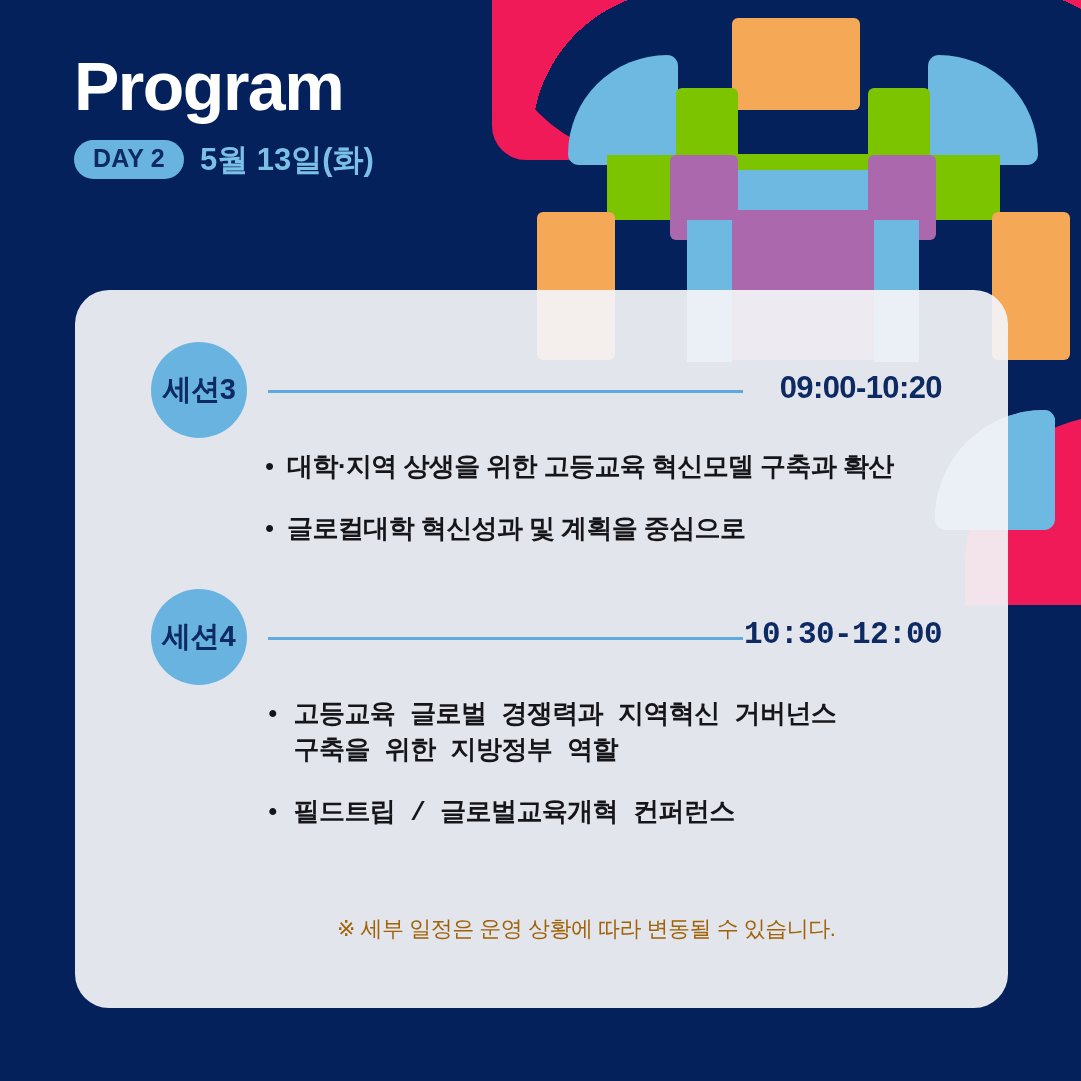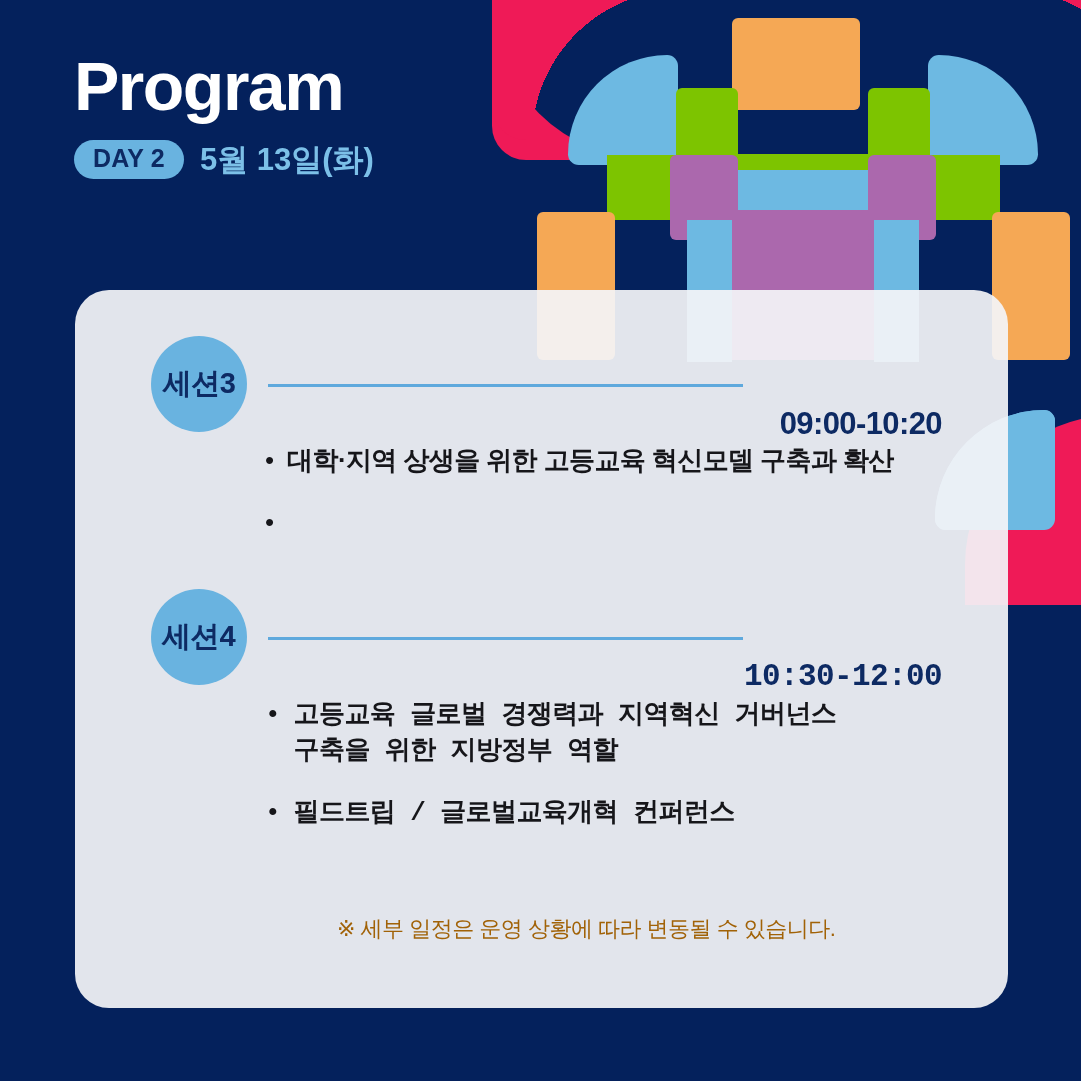"세션3" div.session-block { top: 46px -> 52px }
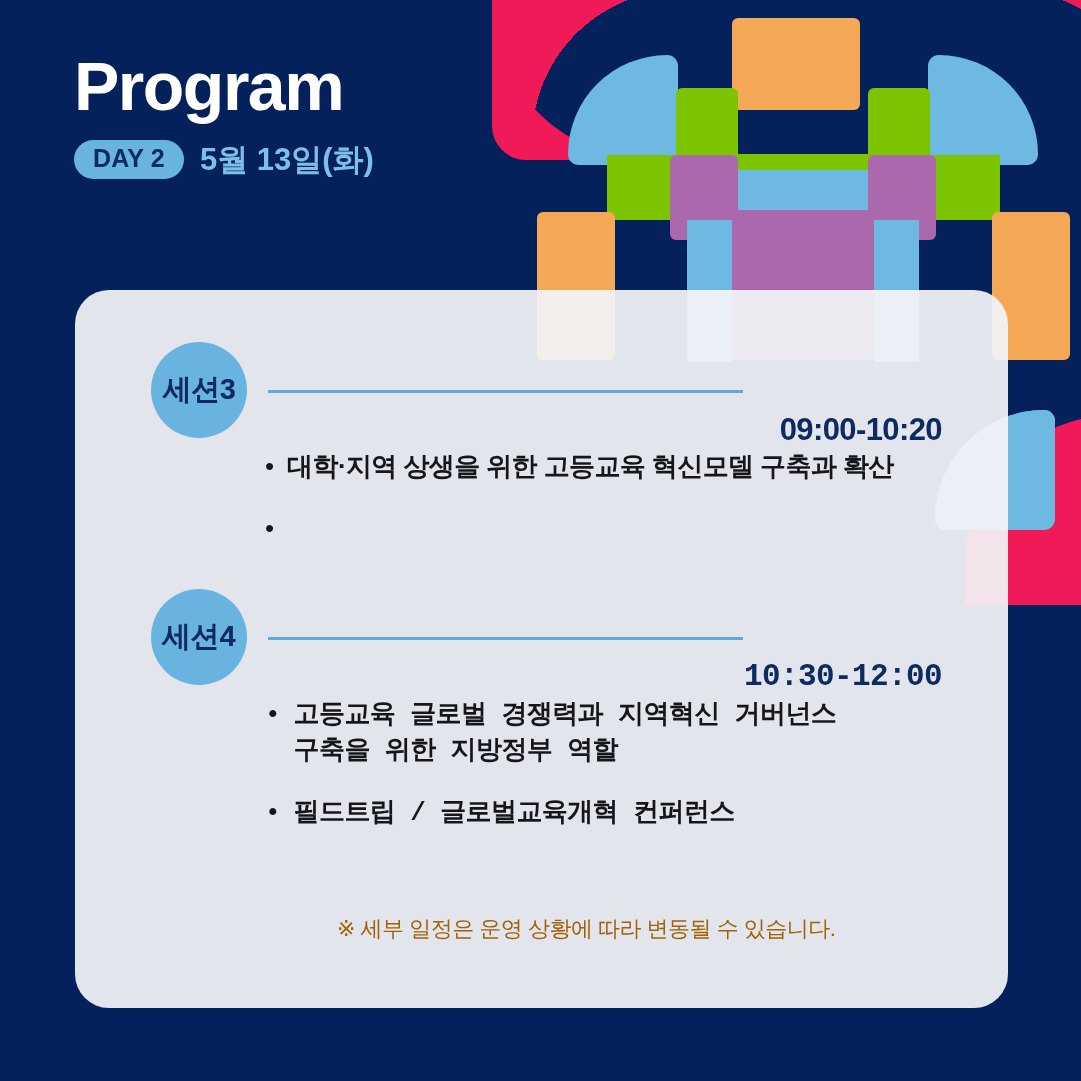"09:00-10:20" .session-time { margin-top: 42px -> none }
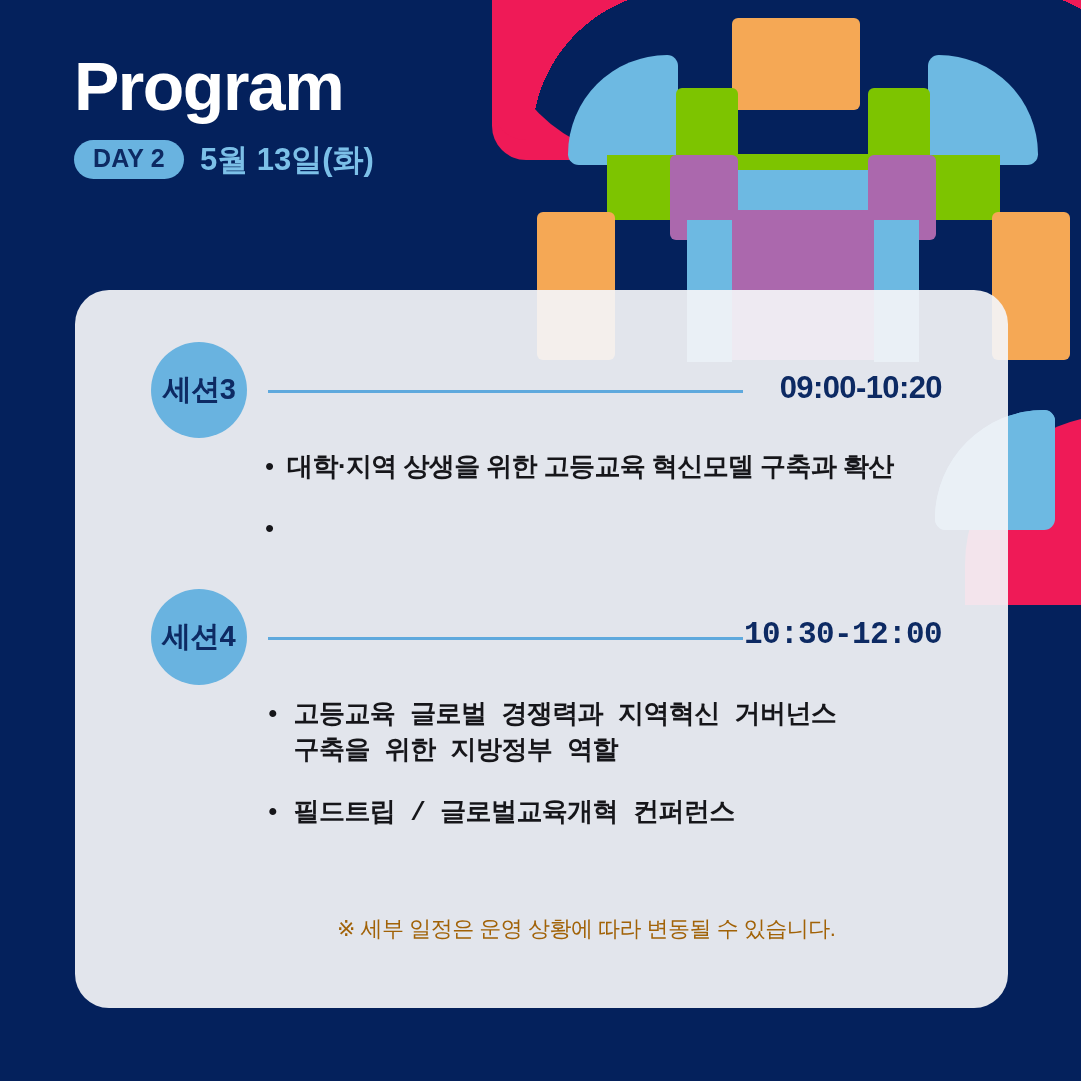"글로컬대학 혁신성과 및 계획을 중심으로" span.bullet-text { html: none -> <span>글로컬대학 혁신성과 및 계획을 중심으로</span> }
